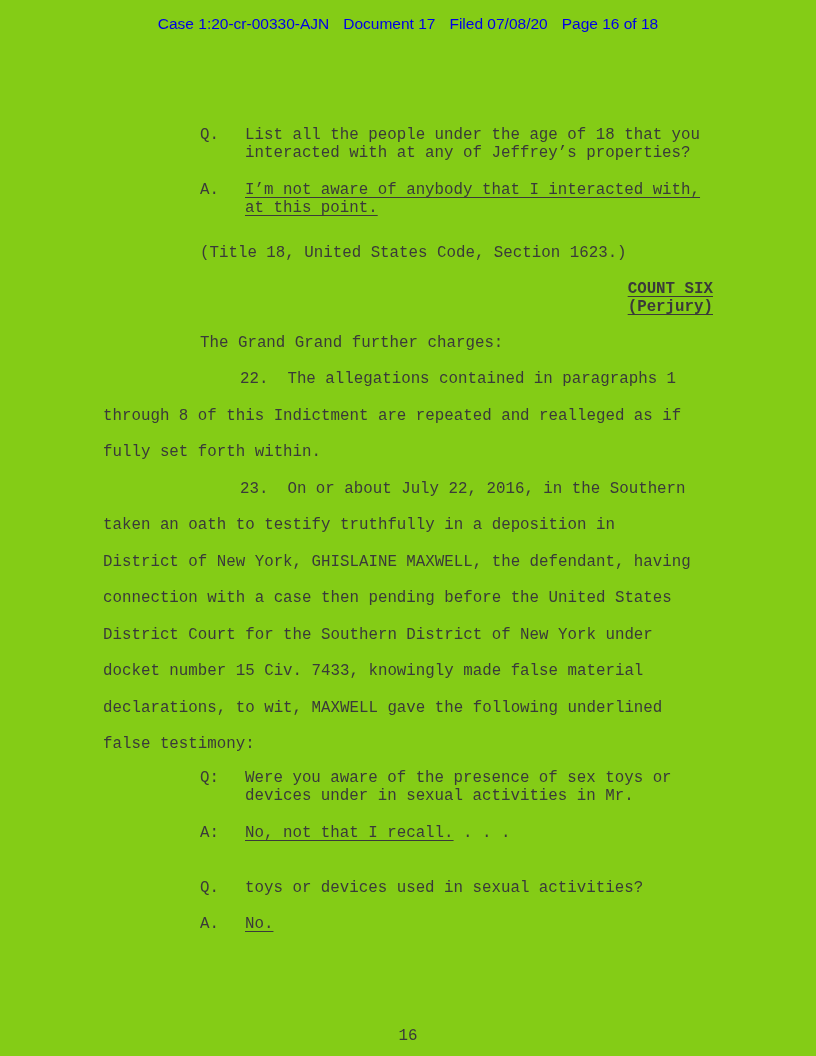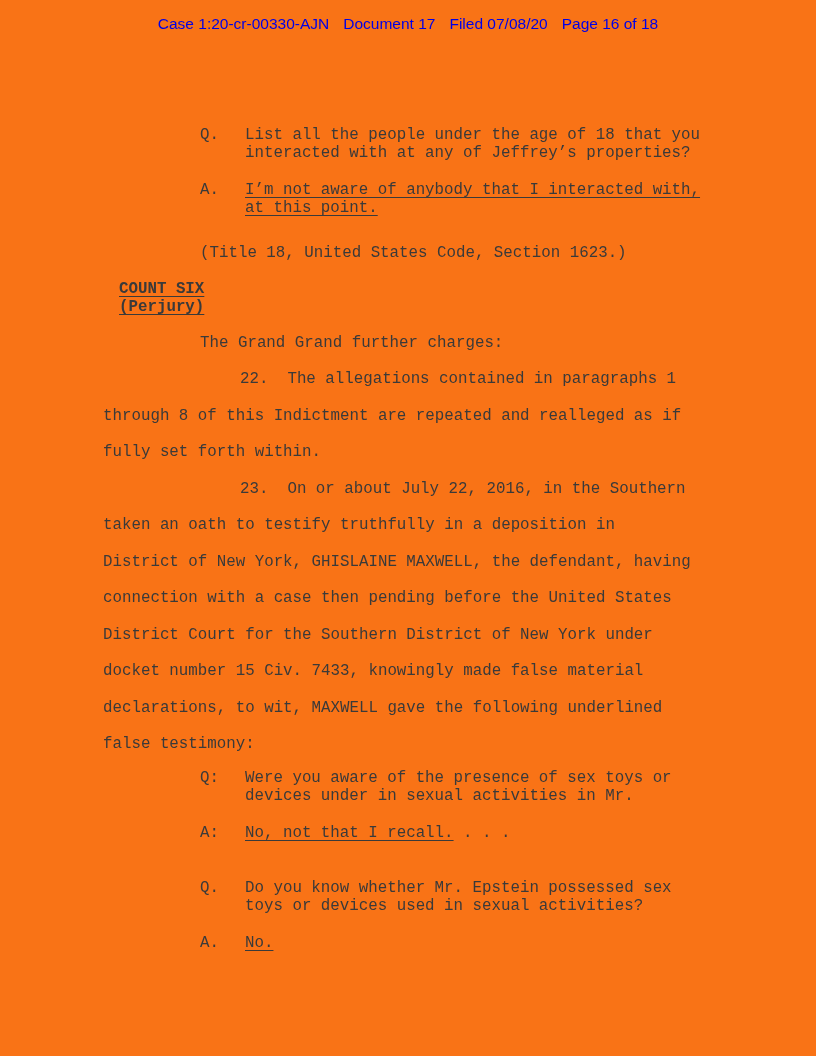"Case 1:20-cr-00330-AJN Document 17 Filed" .page { background: #f97316 -> #84cc16 }
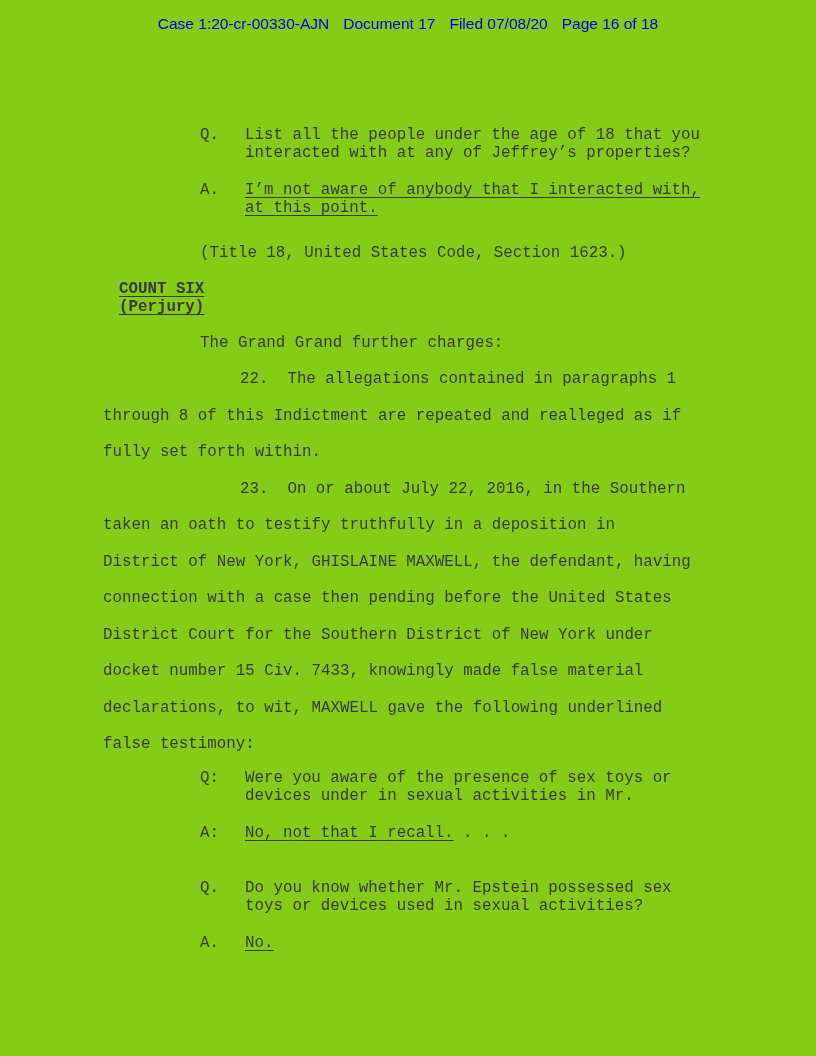"COUNT SIX" .count-heading { text-align: left -> right }
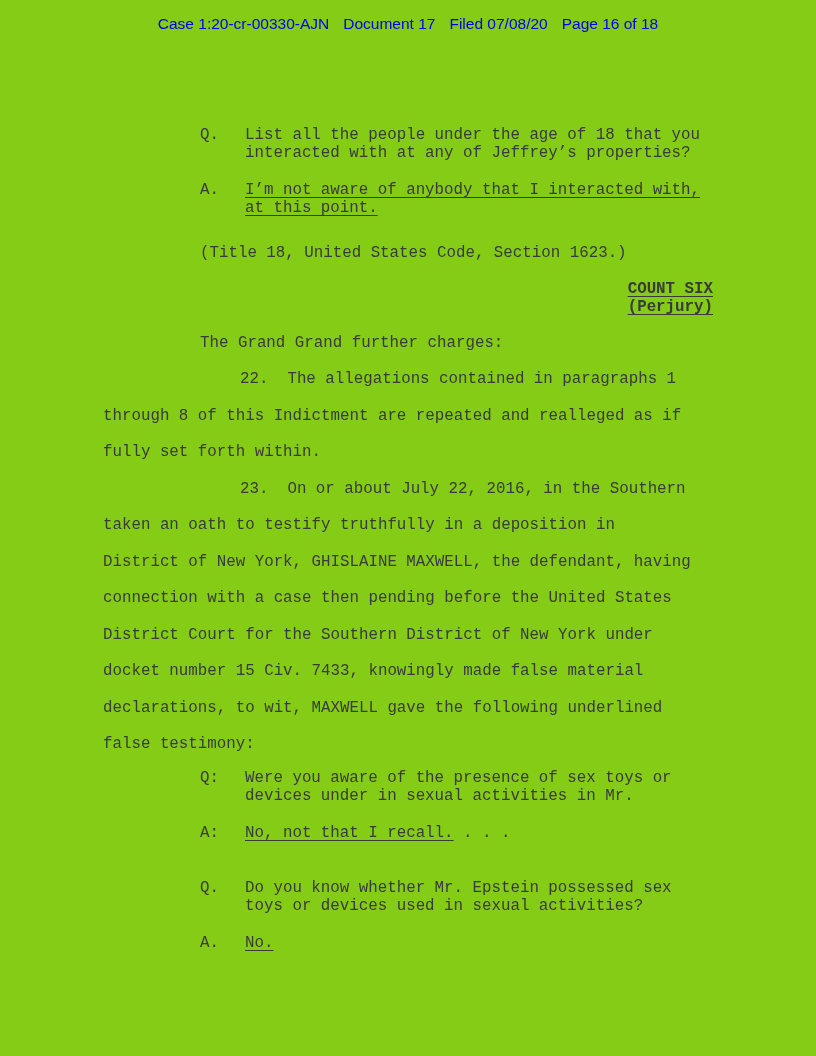"Do you know whether Mr." div.line { html: <div>Do you know whether Mr. Epstein possessed sex</div> -> none }
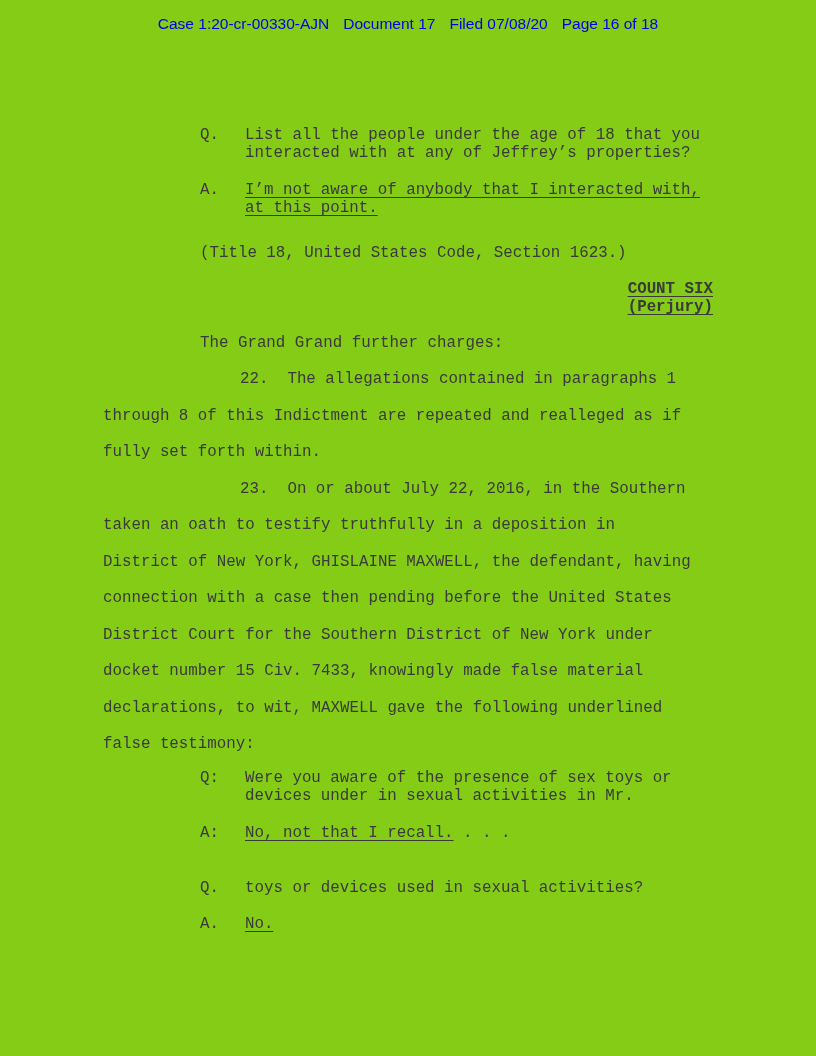"16" div.page-num { html: none -> <div>16</div> }
